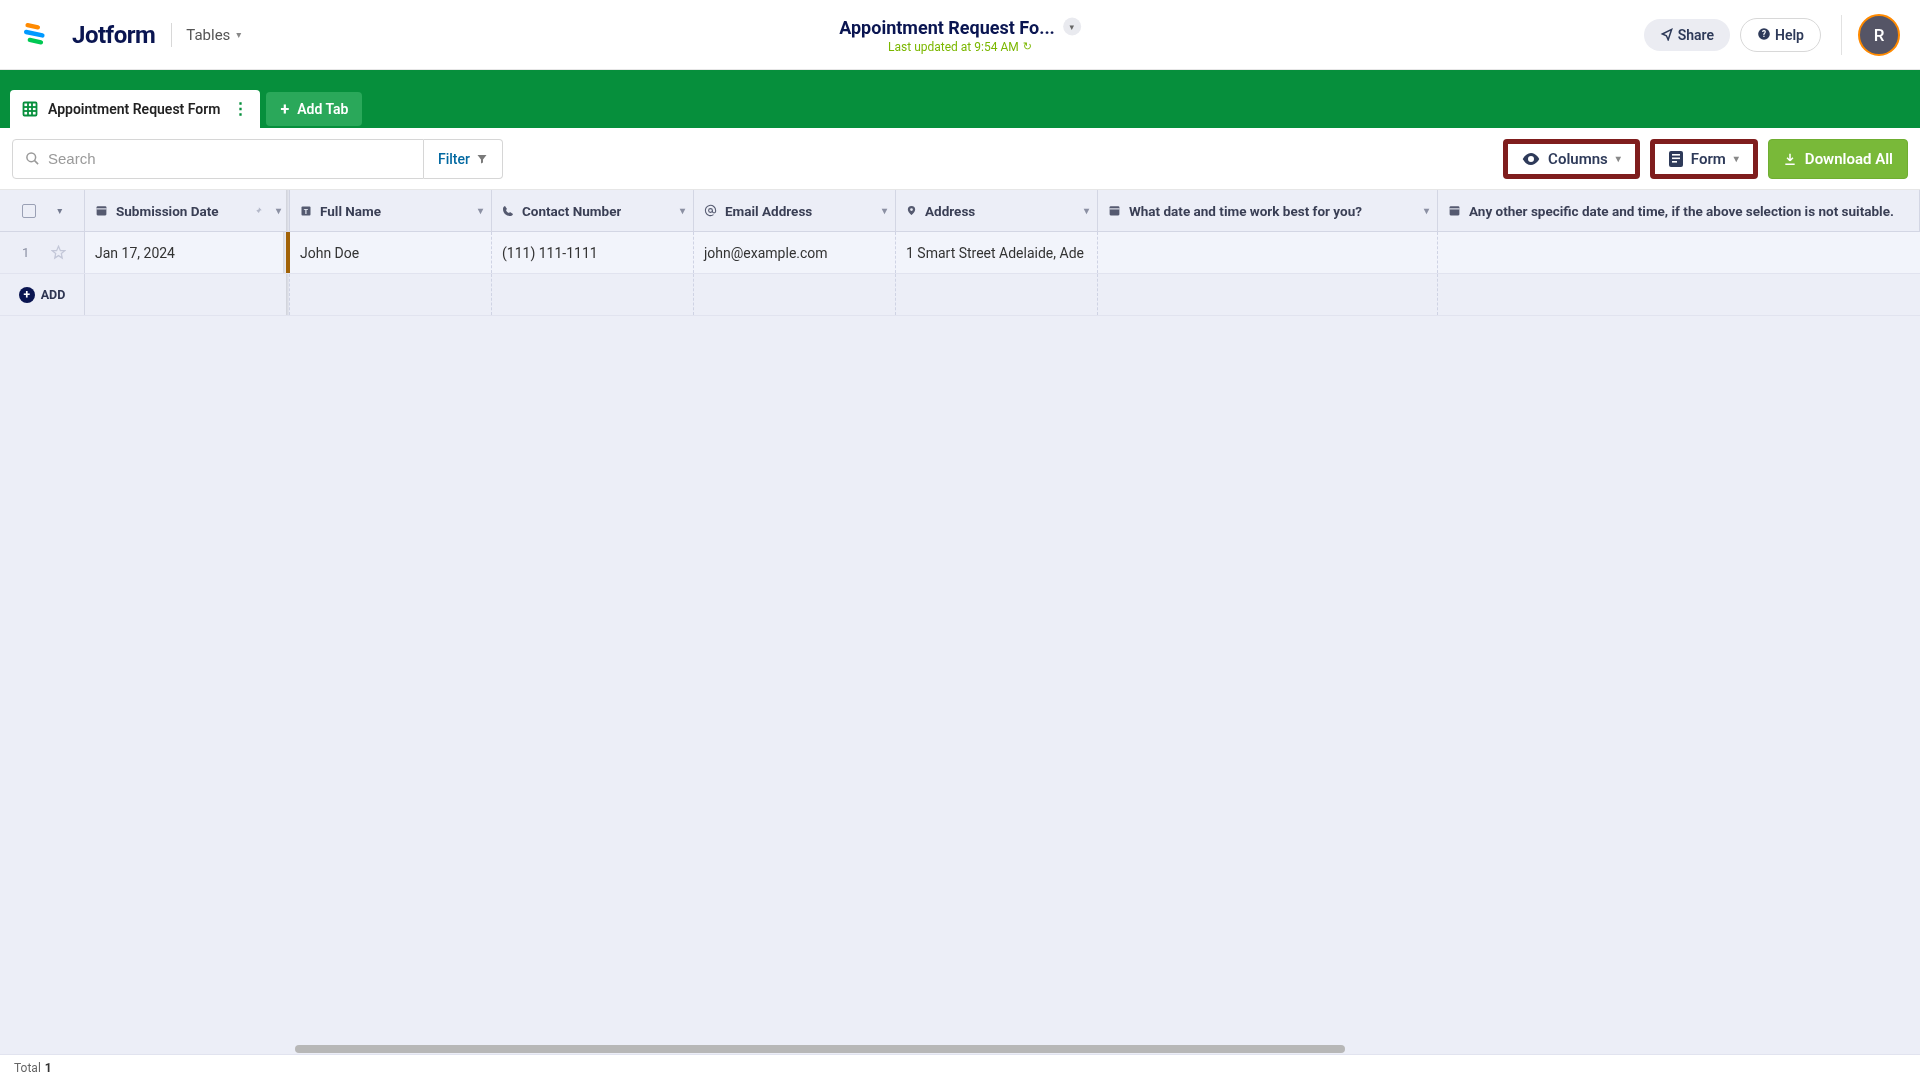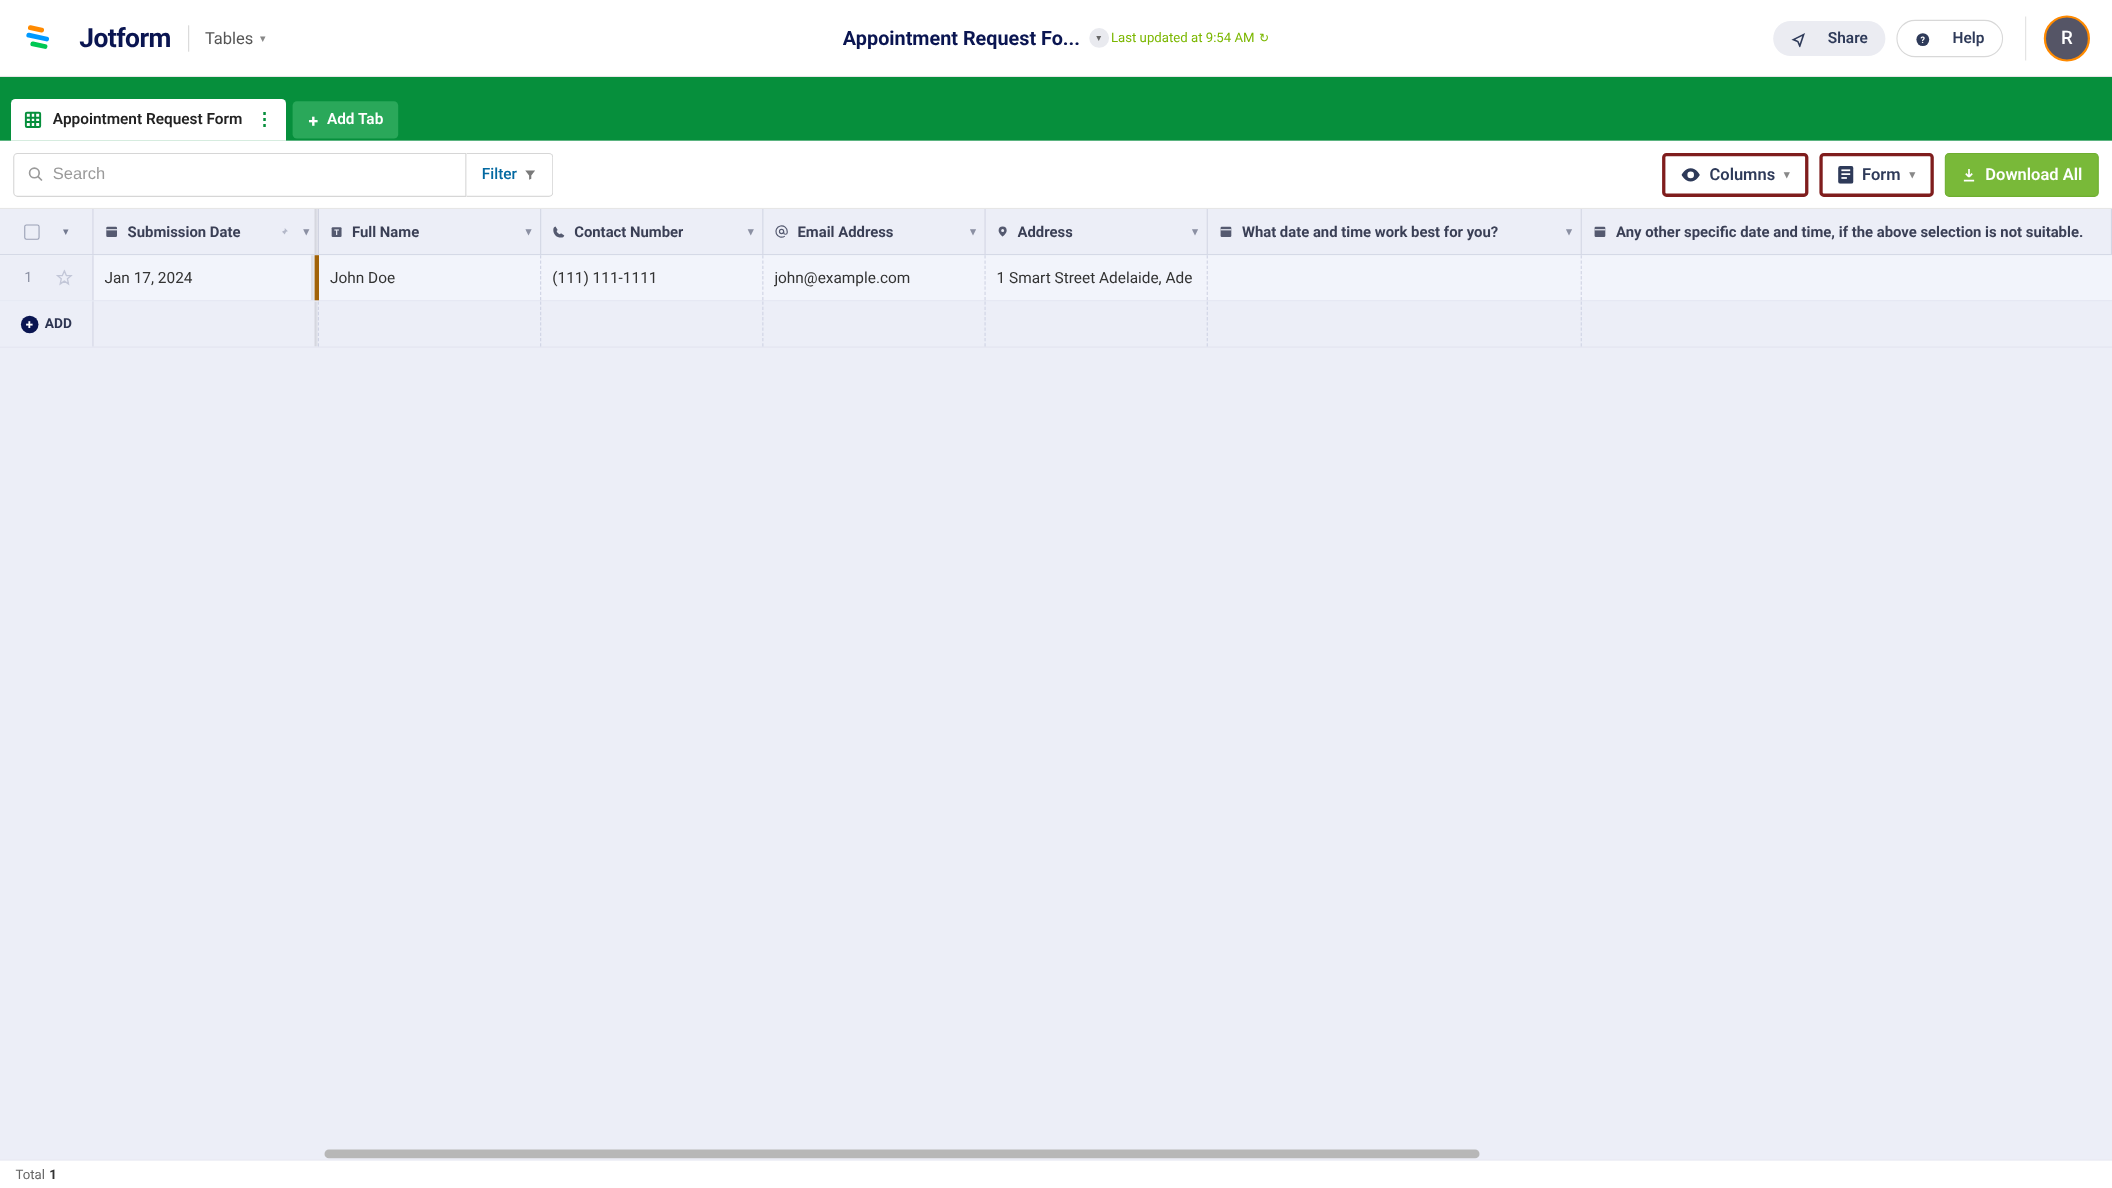"Appointment Request Fo..." .header-center { flex-direction: row -> column }
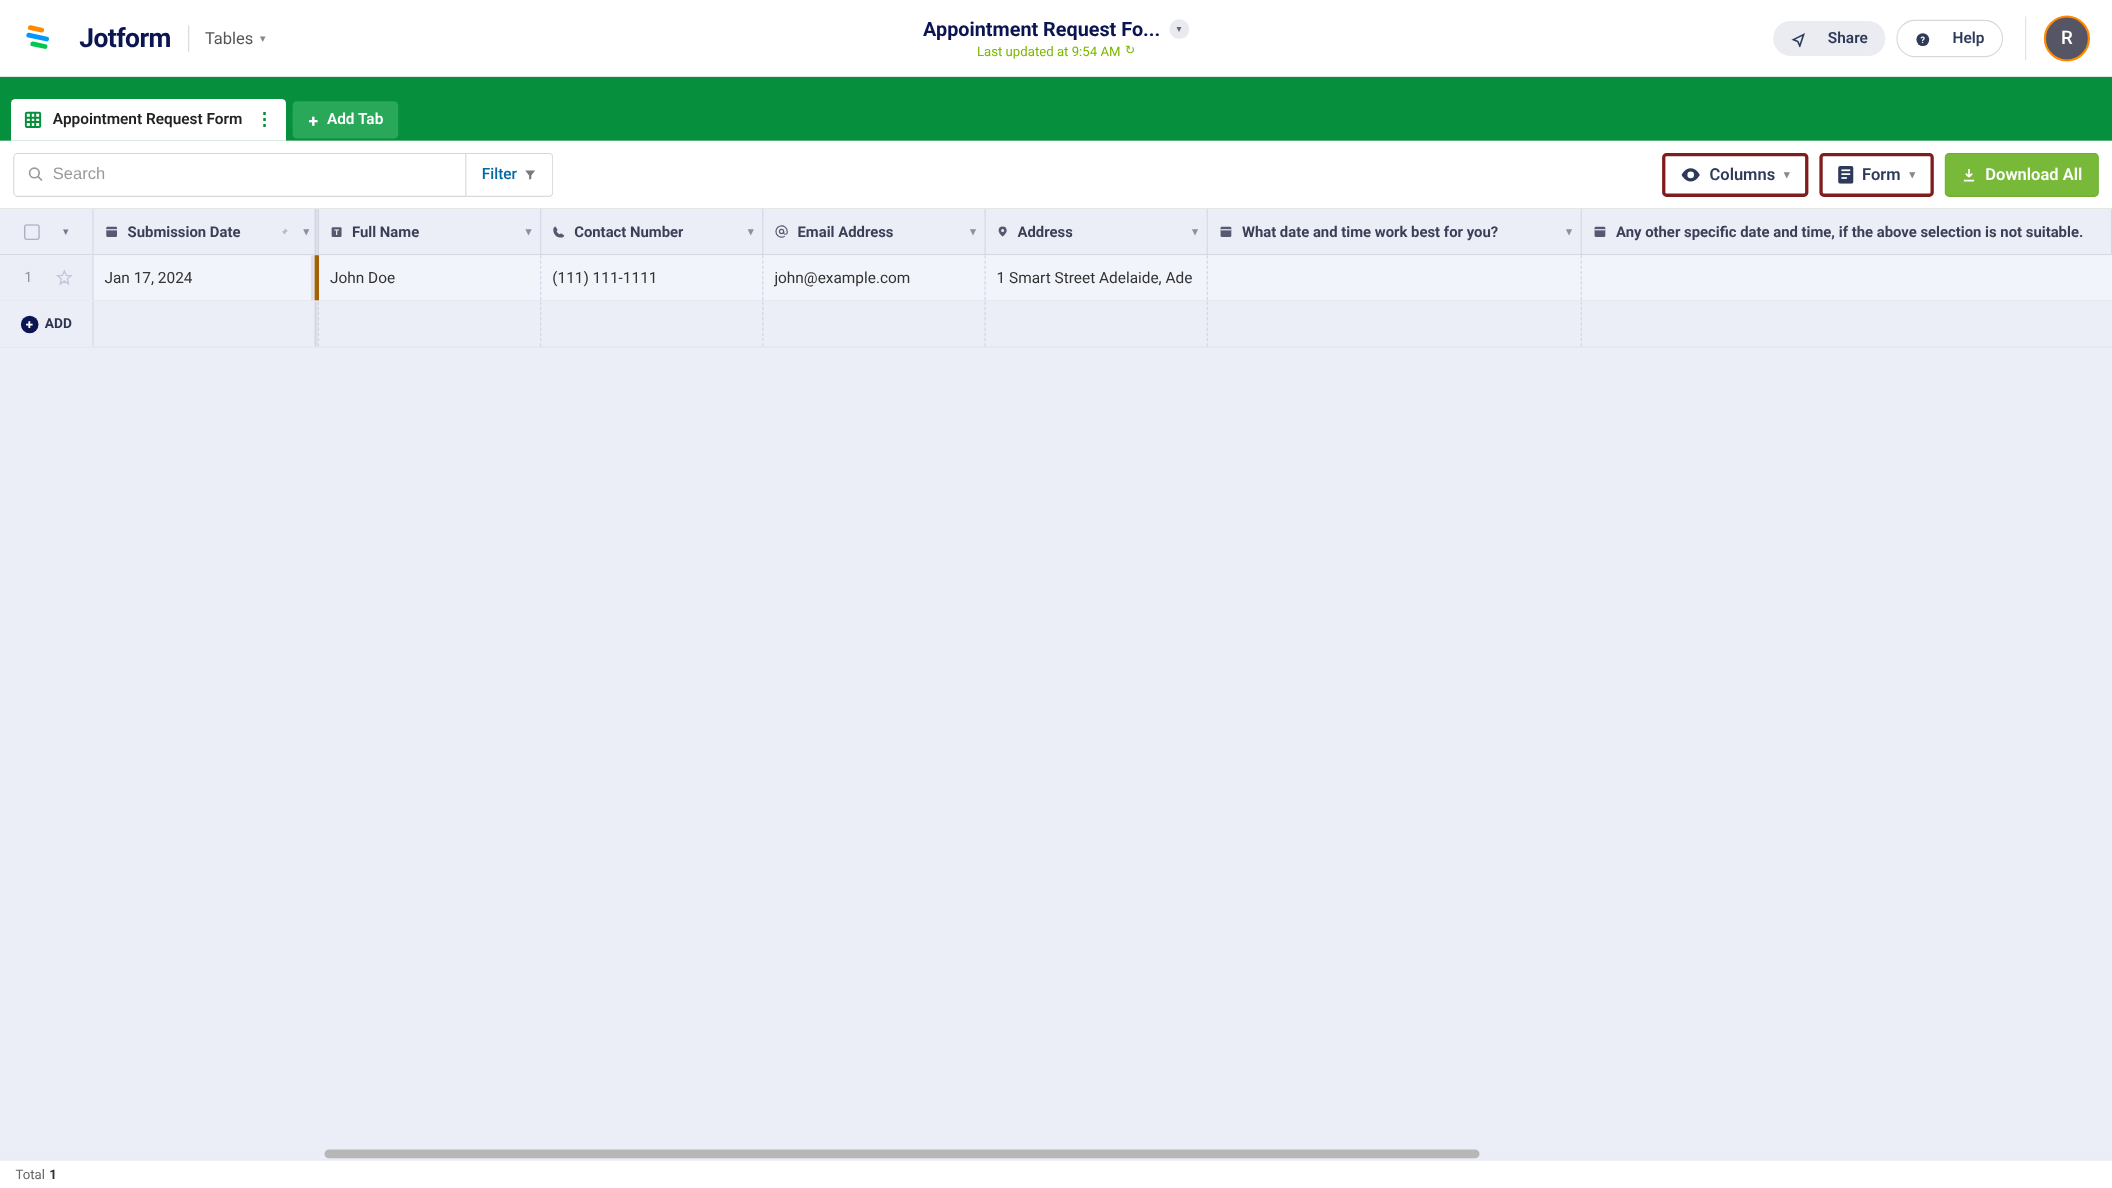"Share" .pill-btn { align-items: flex-end -> flex-start; gap: 20px -> 4px }
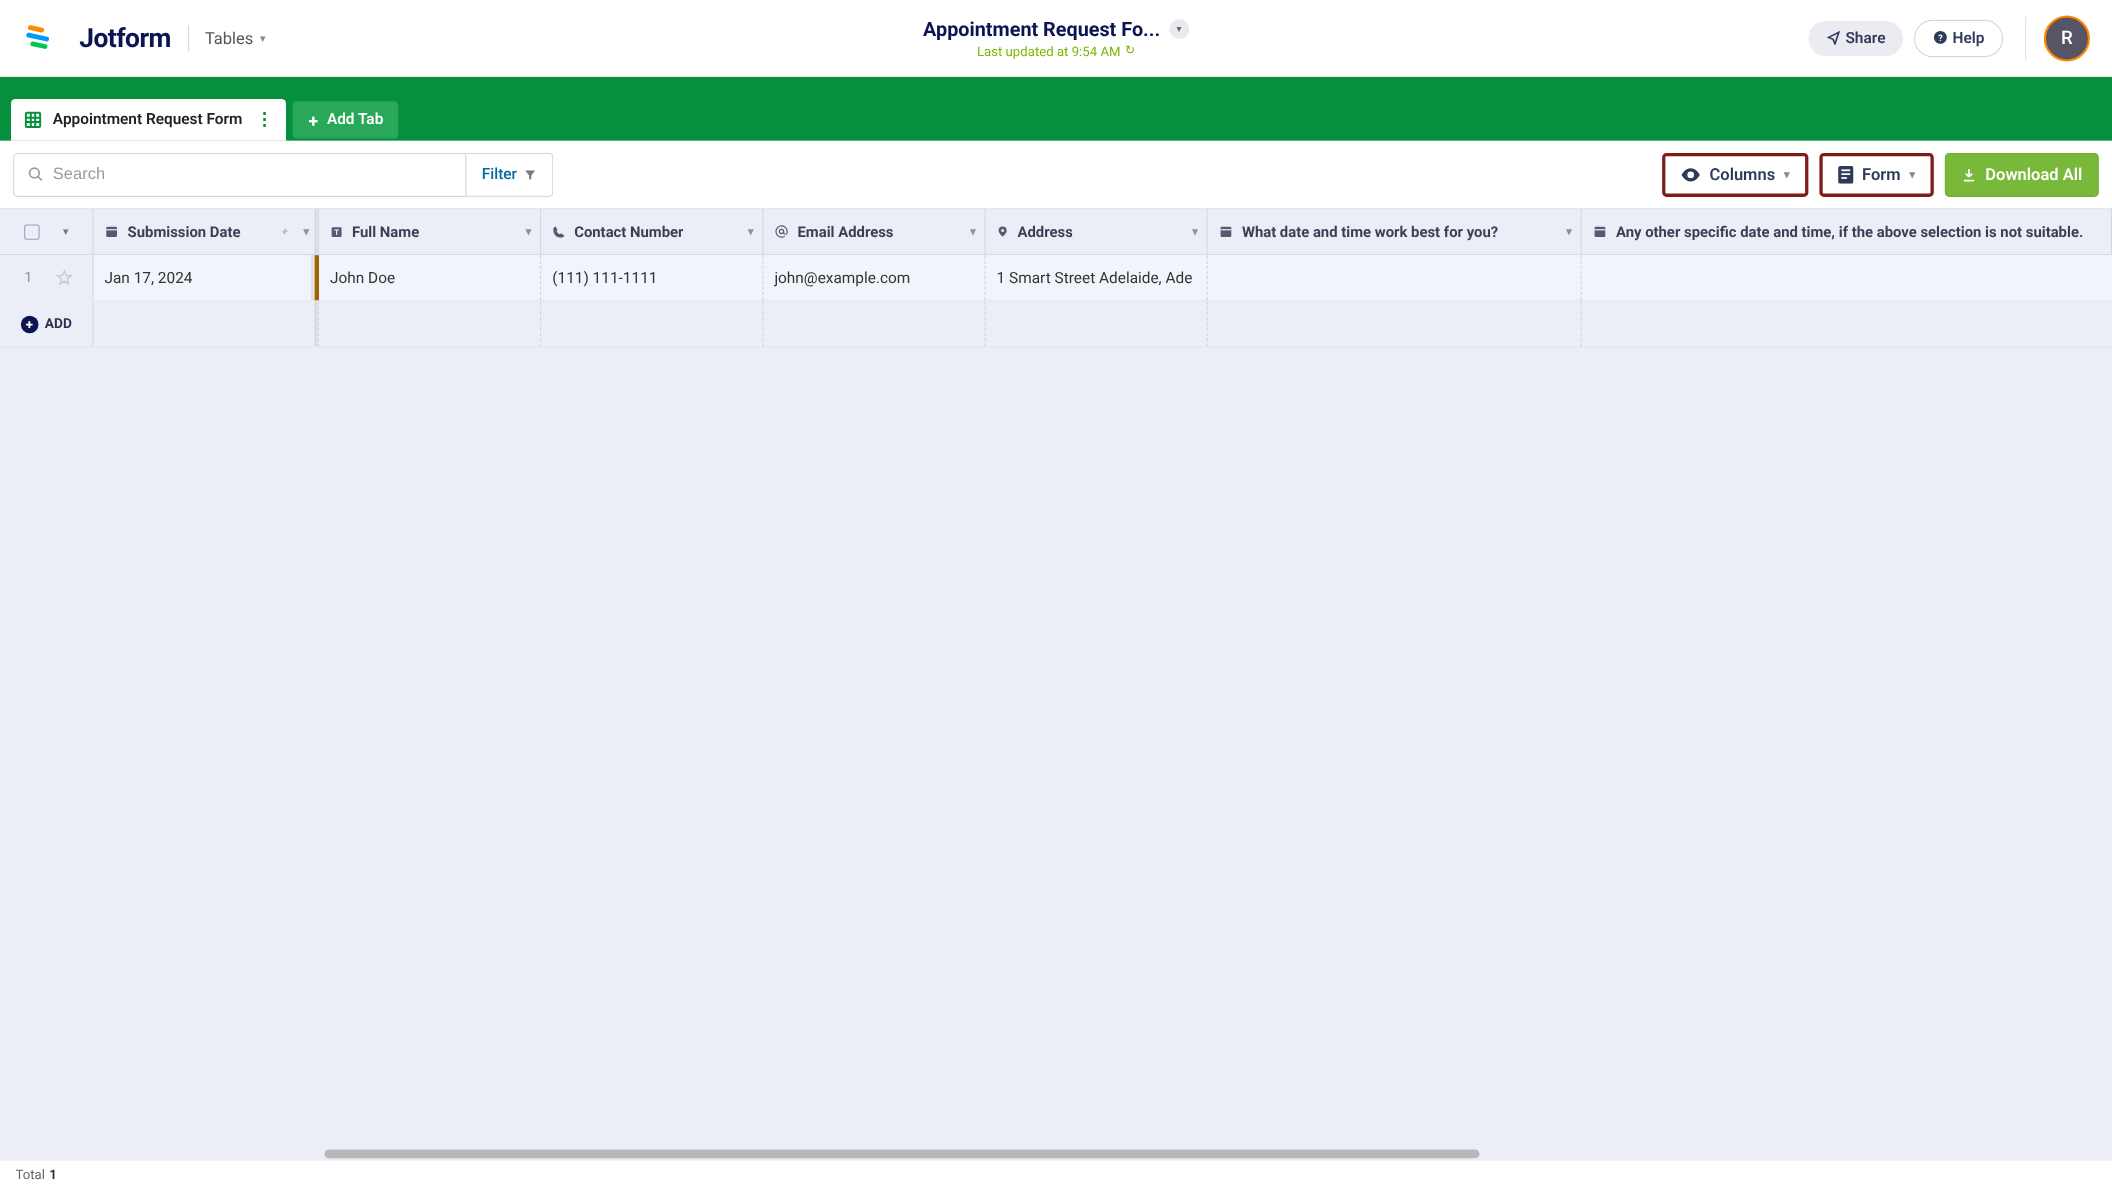"Columns" .tbar-btn { border: 3px solid #7f1d1d -> 5px solid #7f1d1d }
